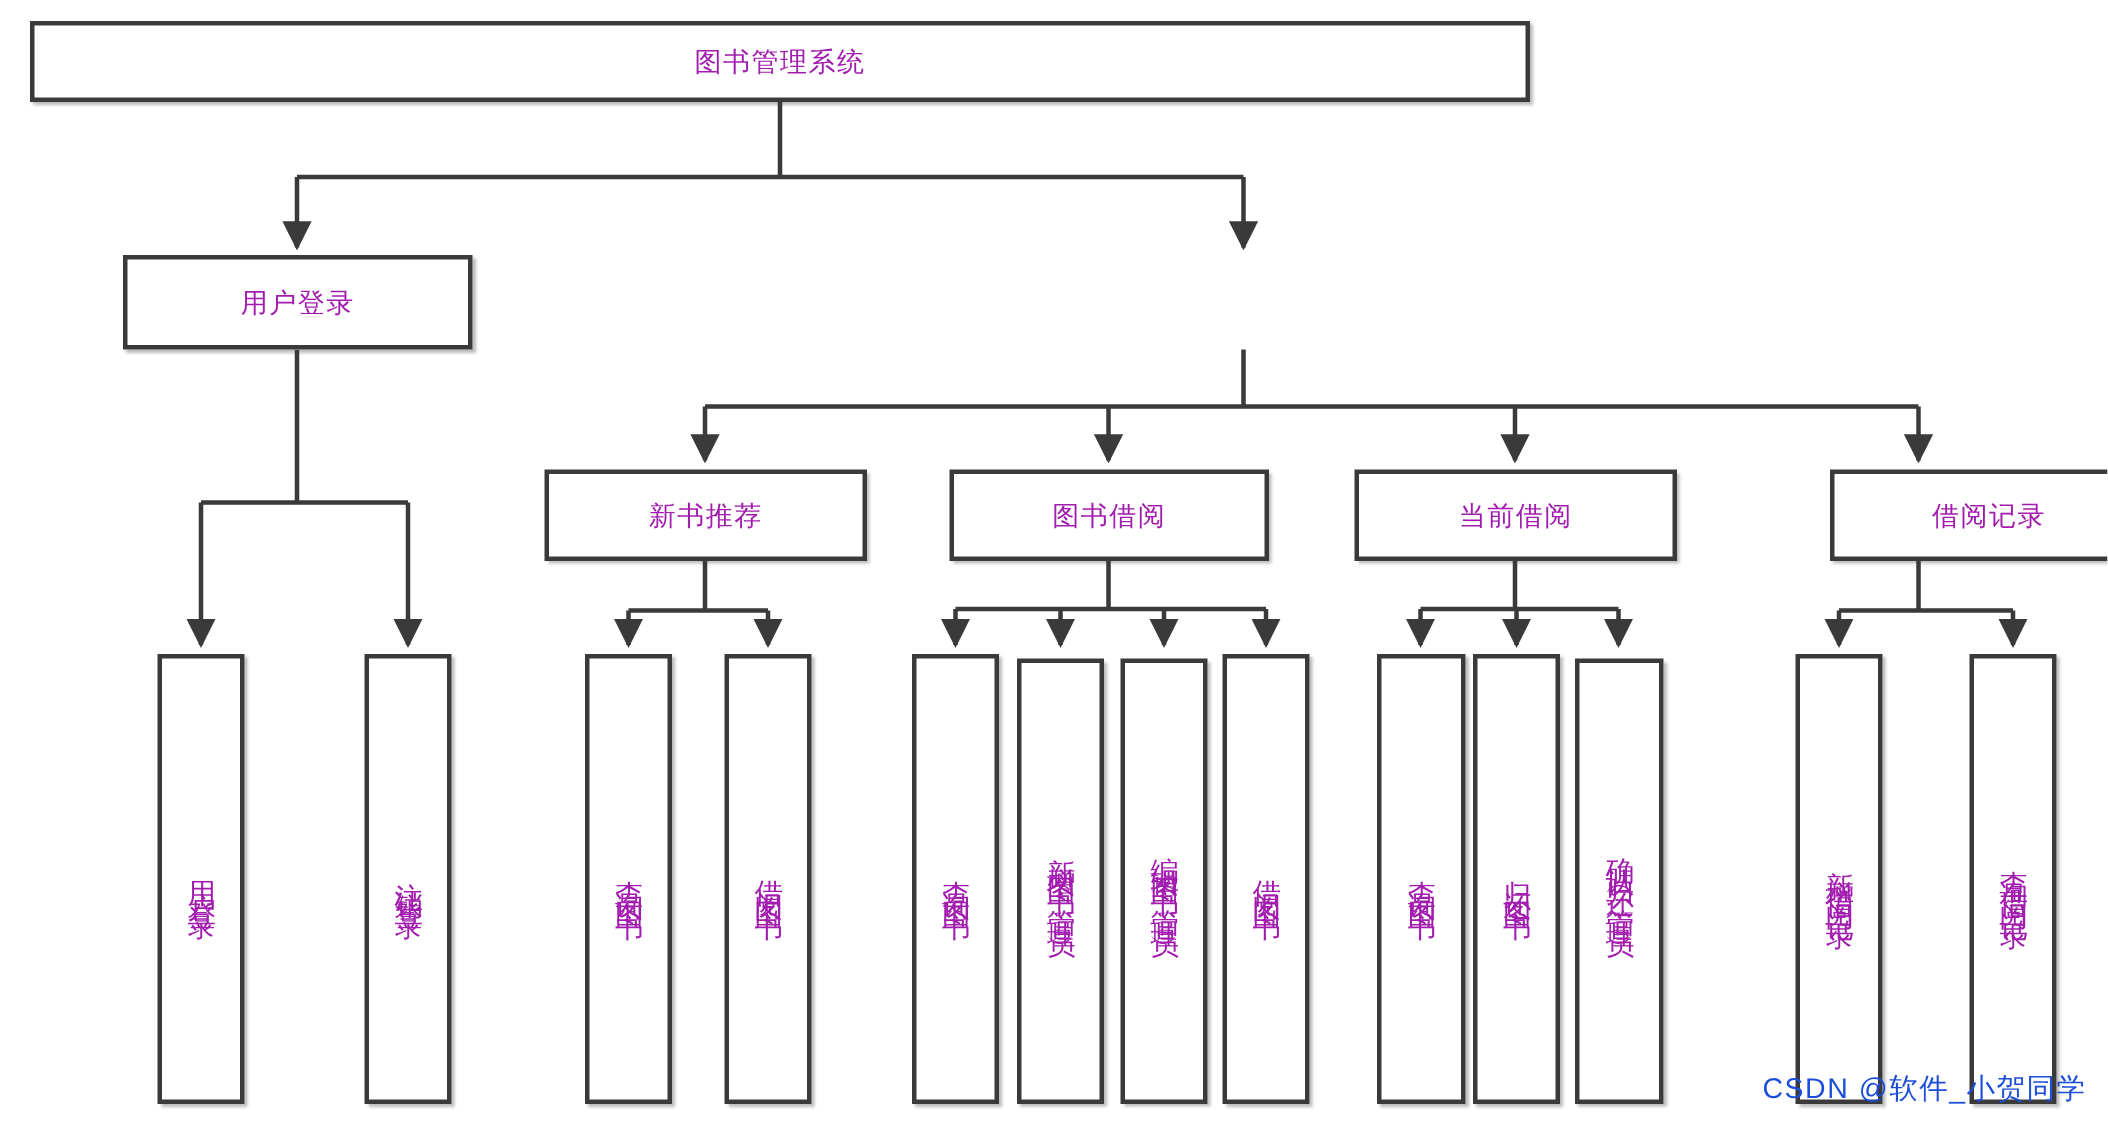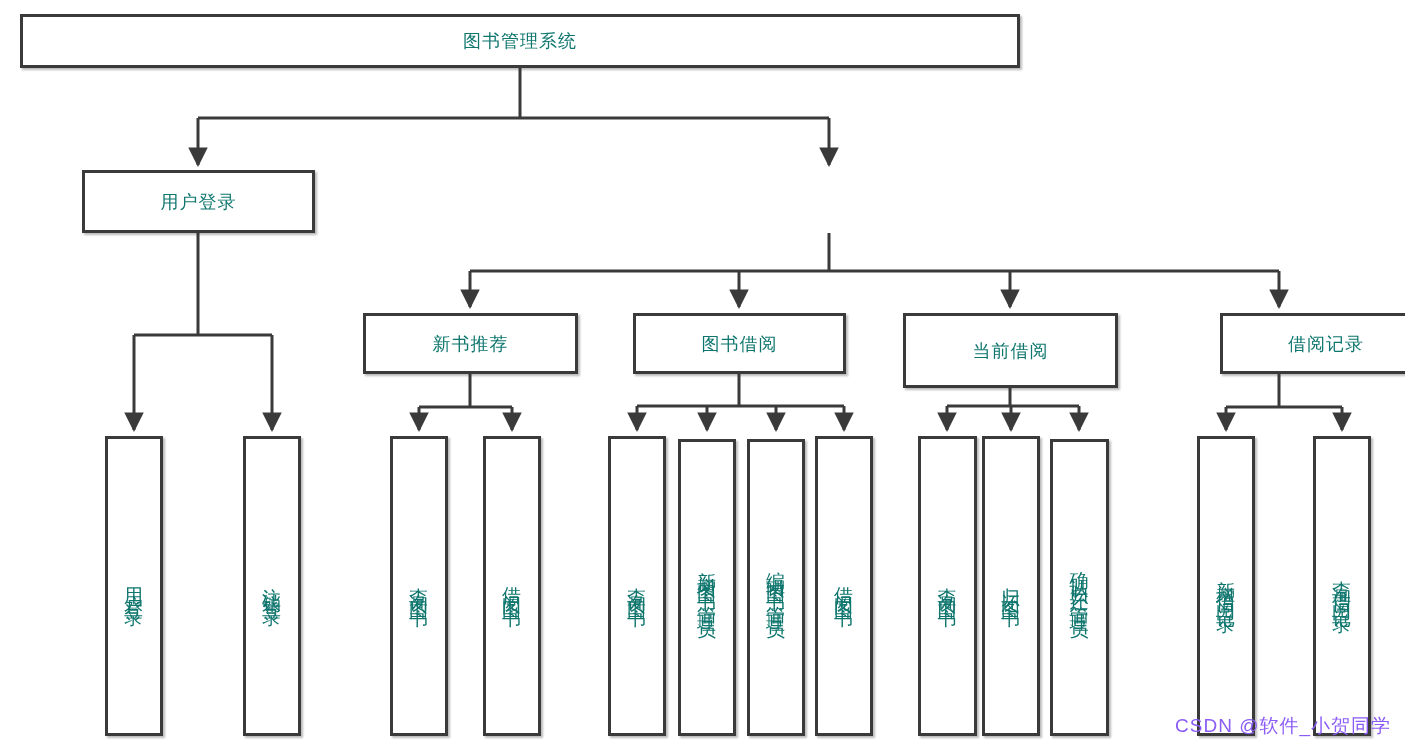"图书管理系统" .box { color: #0f766e -> #a21caf }
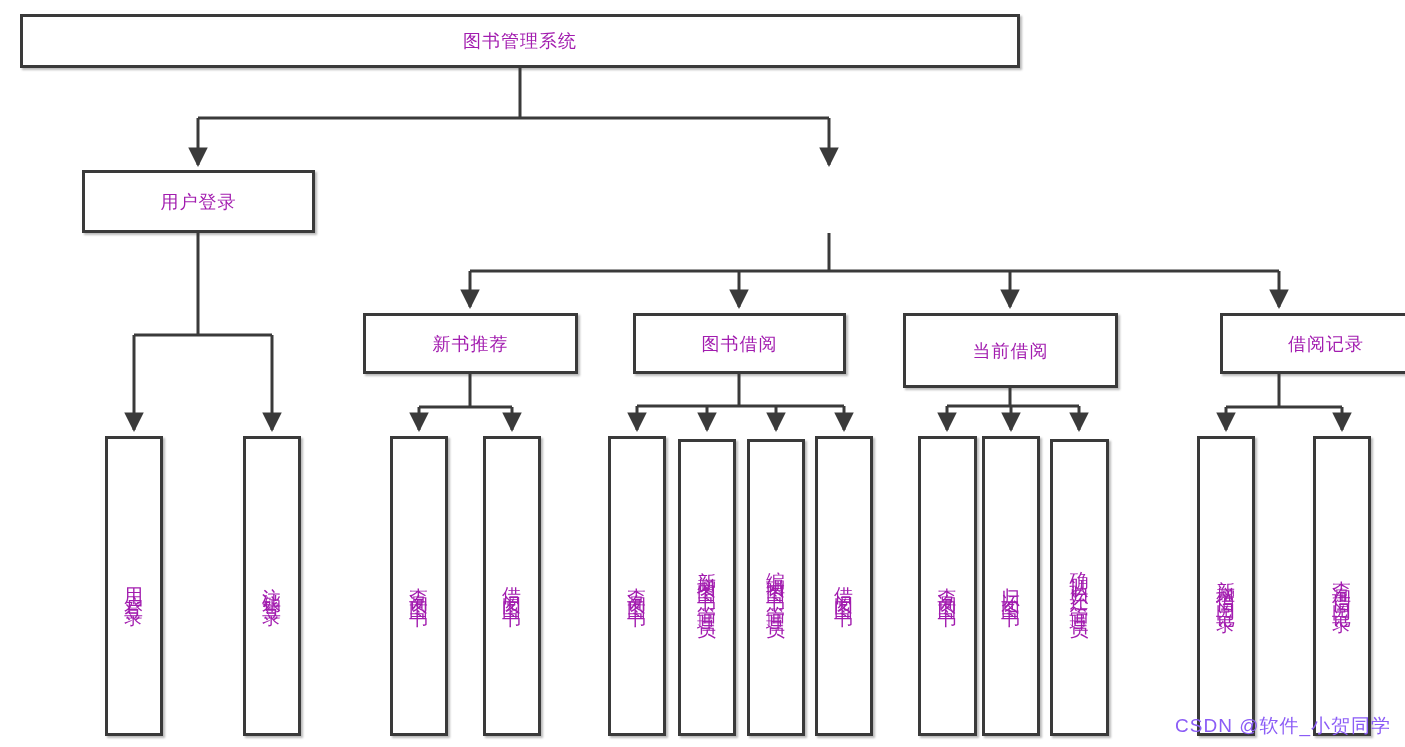"当前借阅" div.box { height: 75px -> 61px }
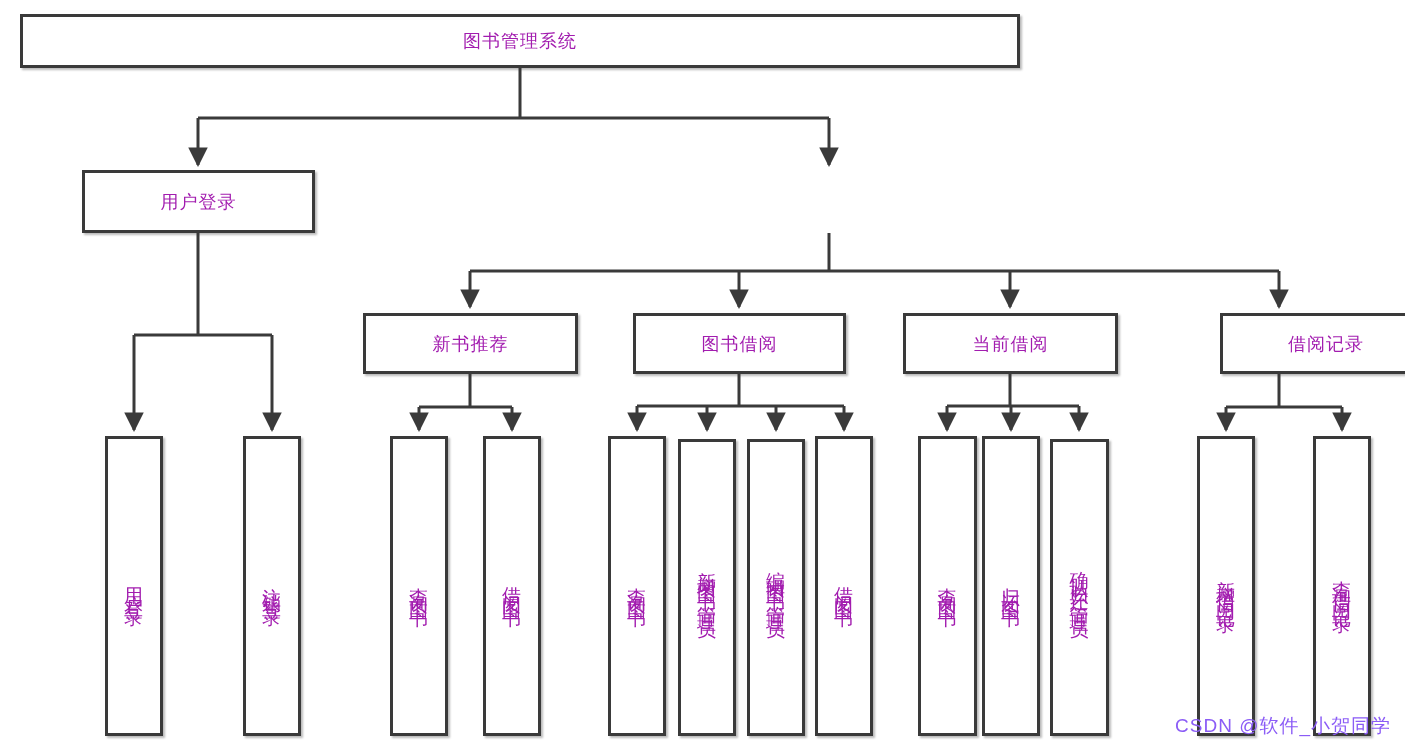"CSDN @软件_小贺同学" .watermark { color: #8b5cf6 -> #1d4ed8 }
